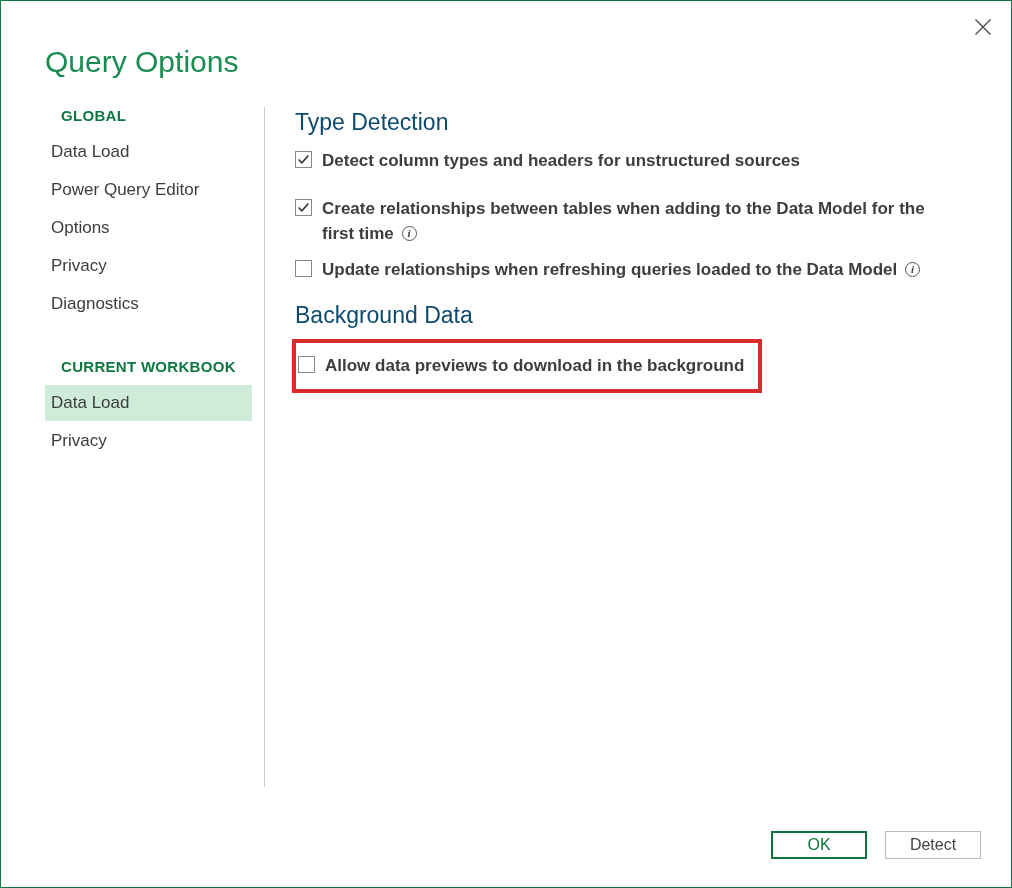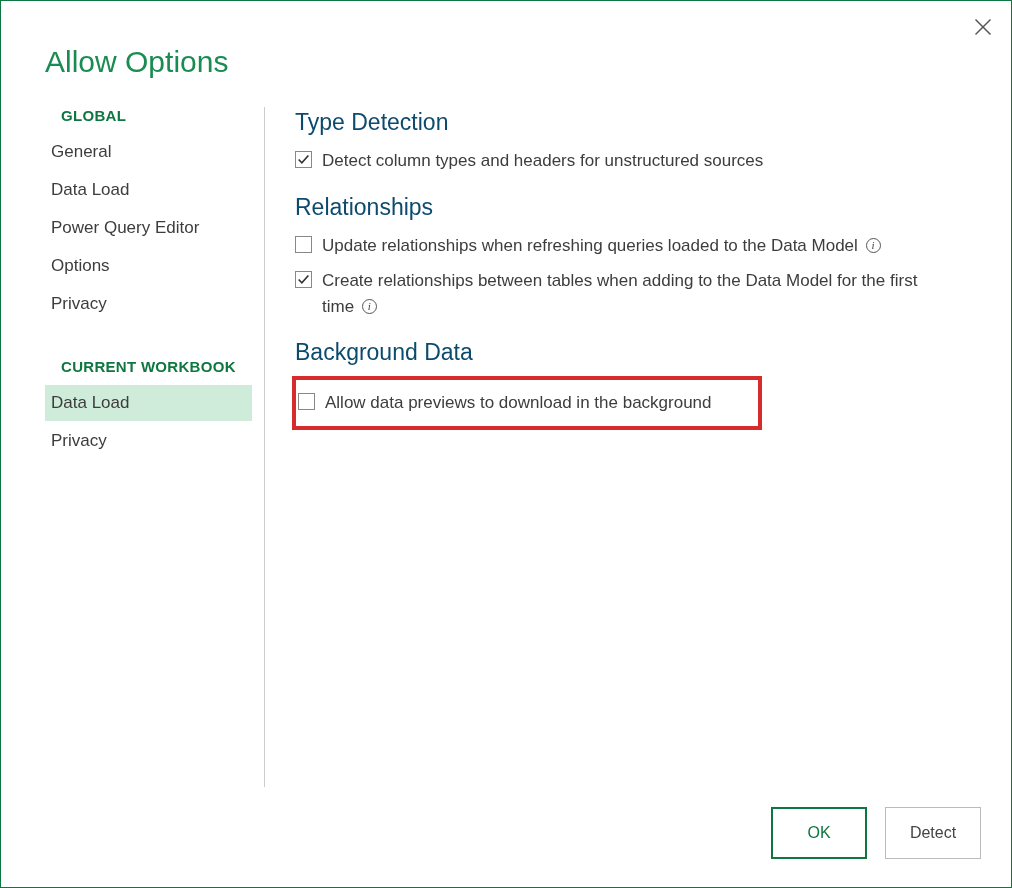"Allow Options" h1.dialog-title { text: Allow -> Query }
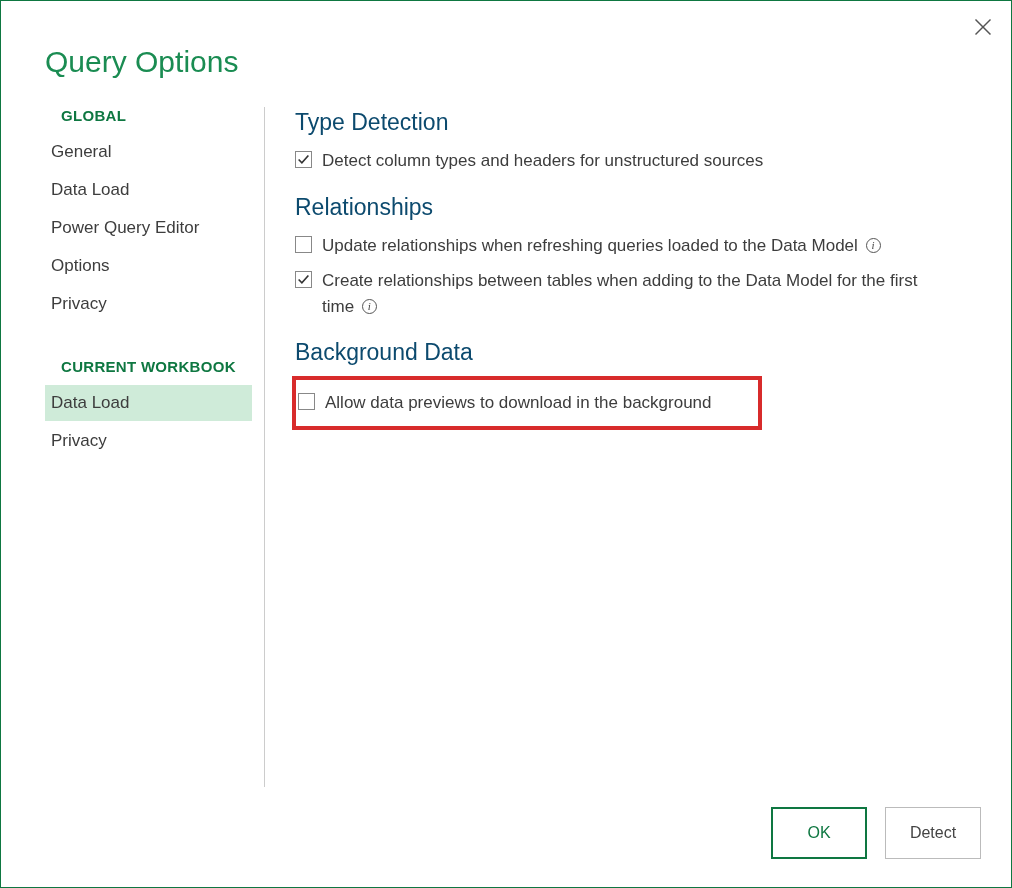"General" div.nav-item { html: <div>General</div> -> none }
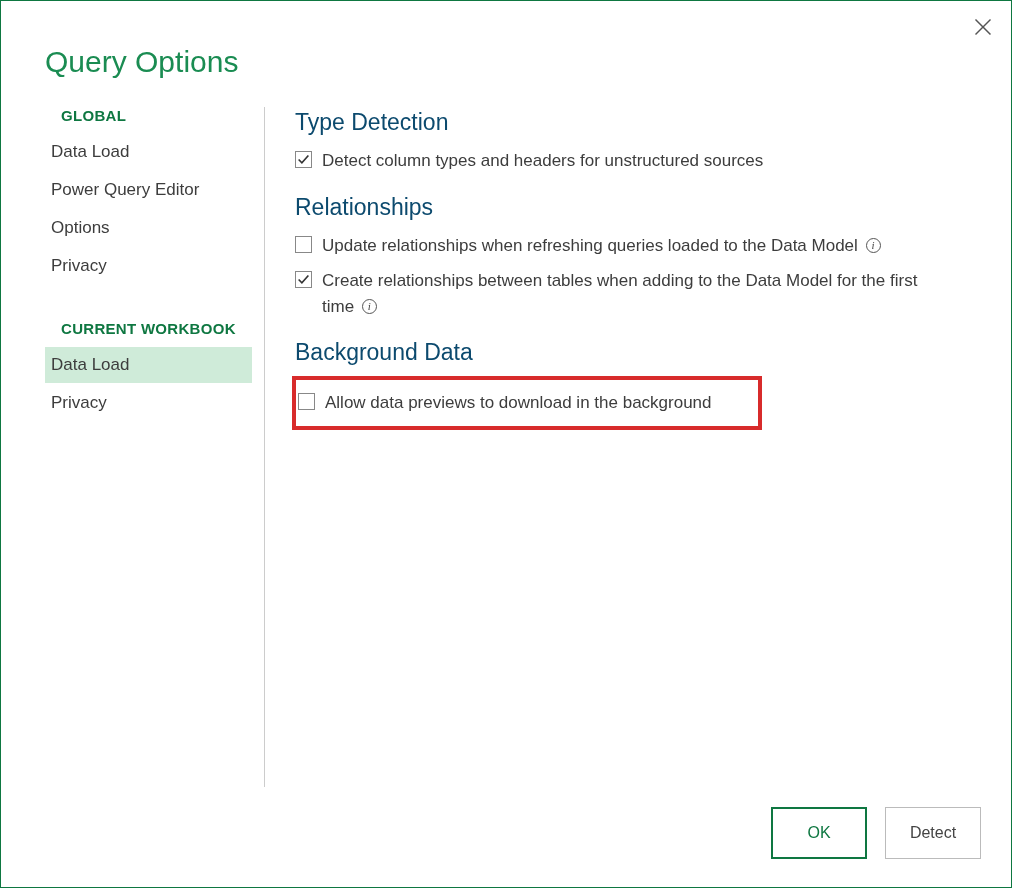"Detect column types and headers" .checkbox-row { font-weight: none -> bold }
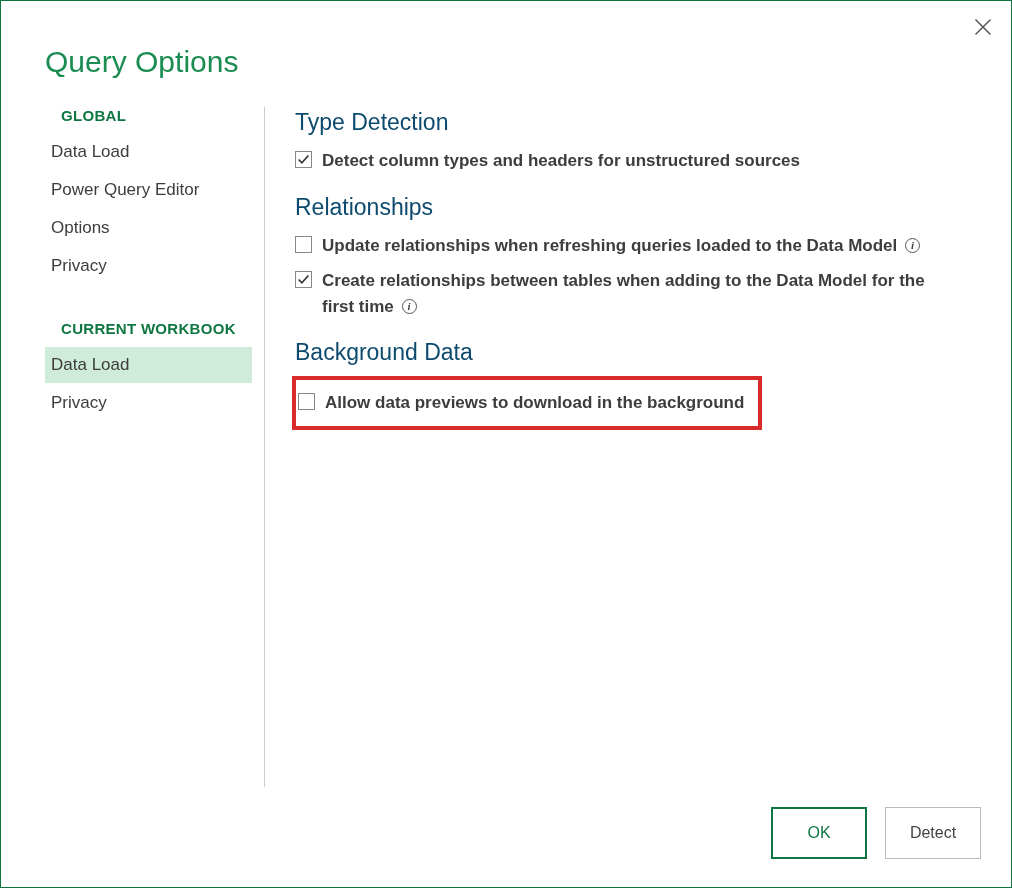"Relationships" div.panel-heading { html: <div>Relationships</div> -> none }
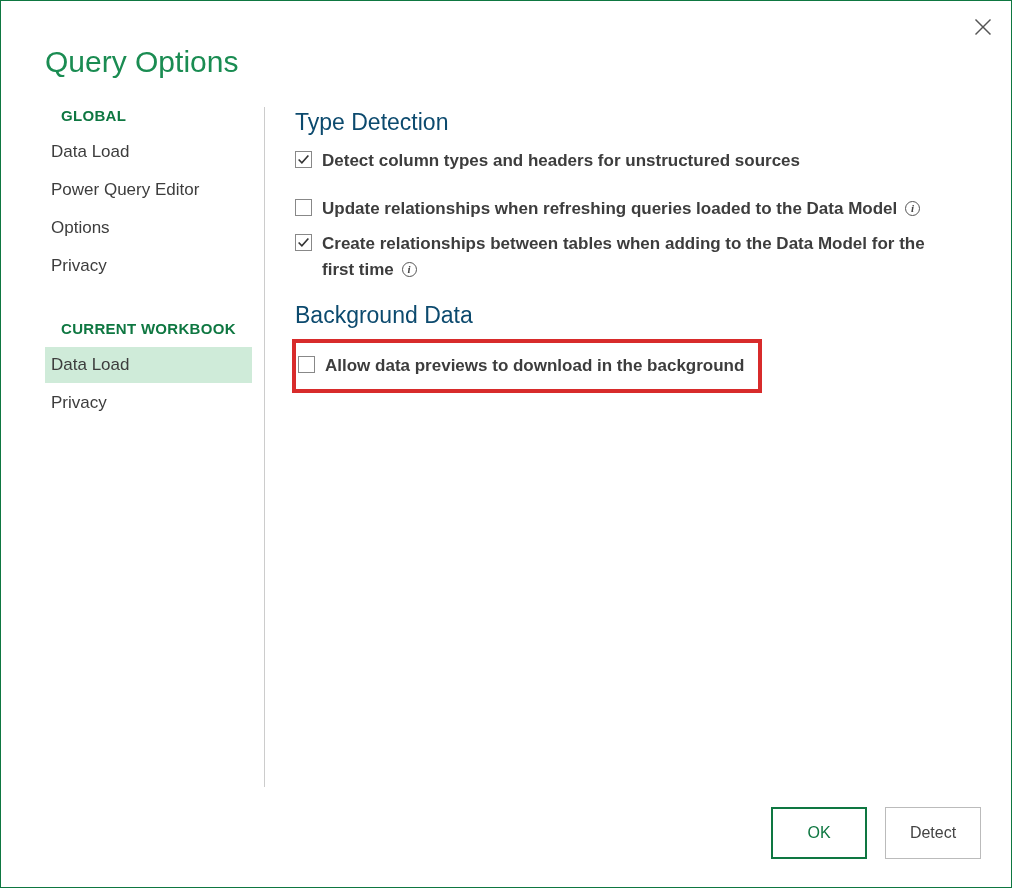"Update relationships when refreshing" div.checkbox-row { order: before "Create relationships between tables when" -> after "Create relationships between tables when" }
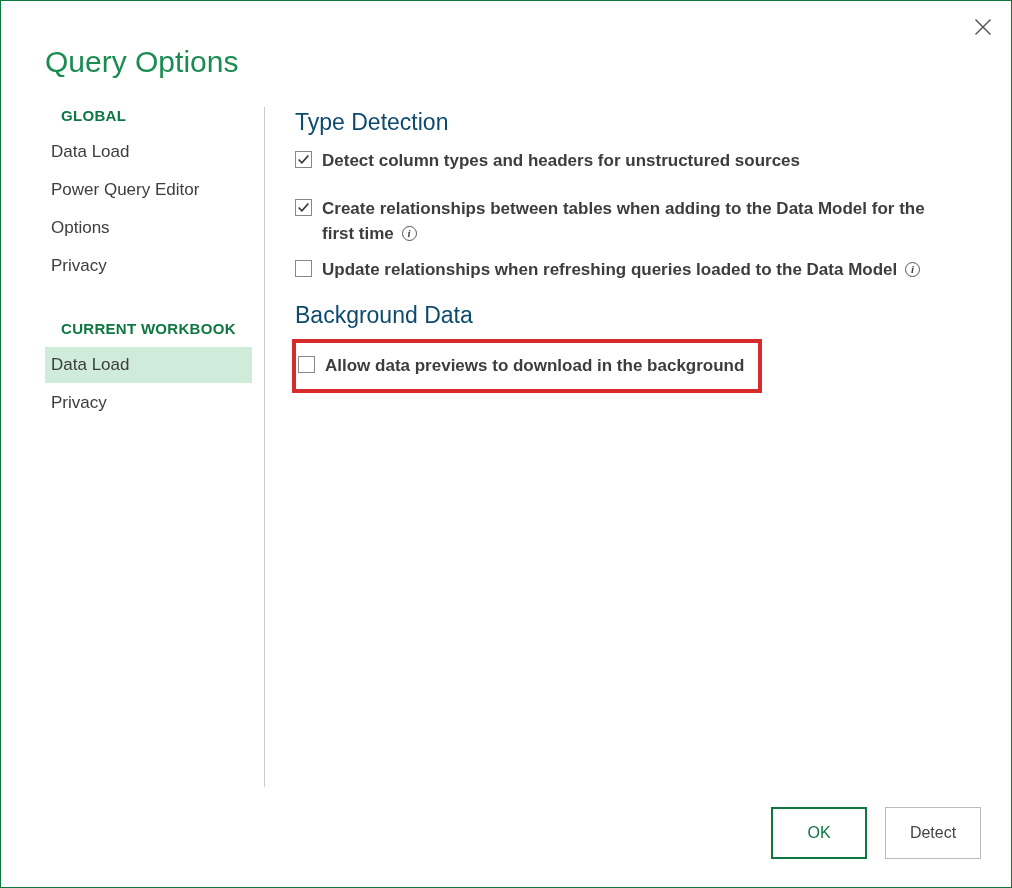"Diagnostics" div.nav-item { html: none -> <div>Diagnostics</div> }
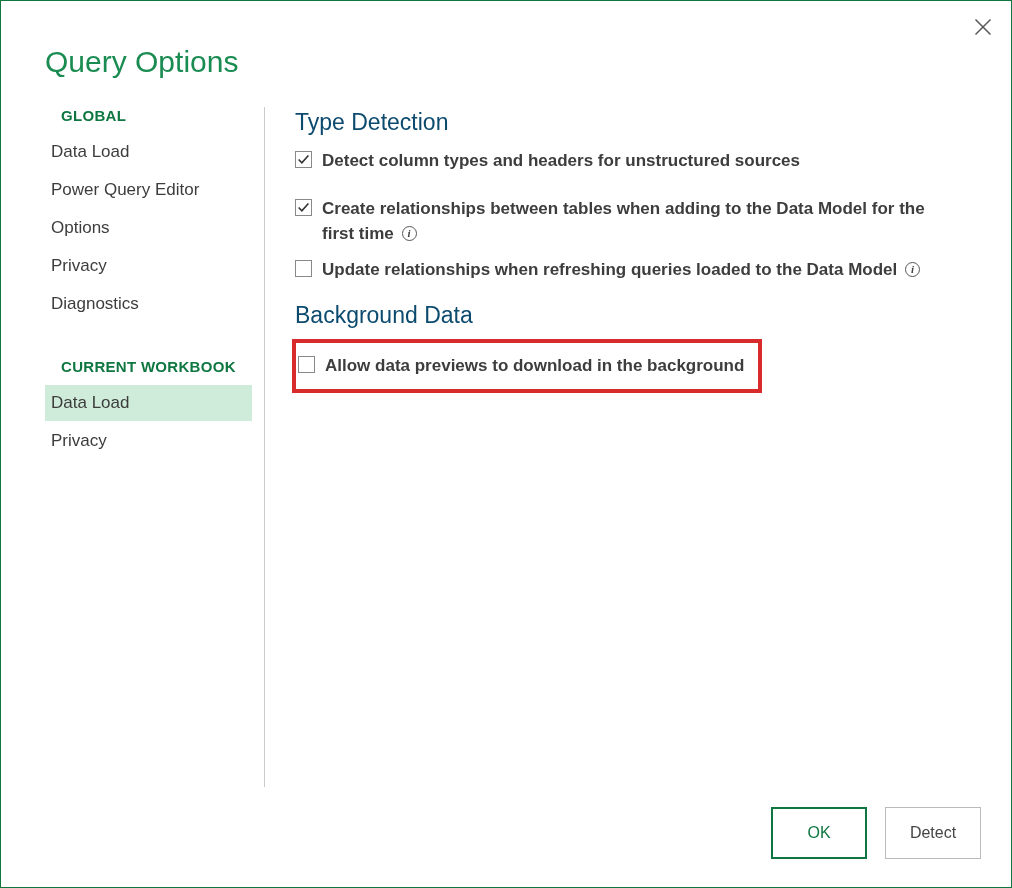"OK" .btn { height: 52px -> 28px }
